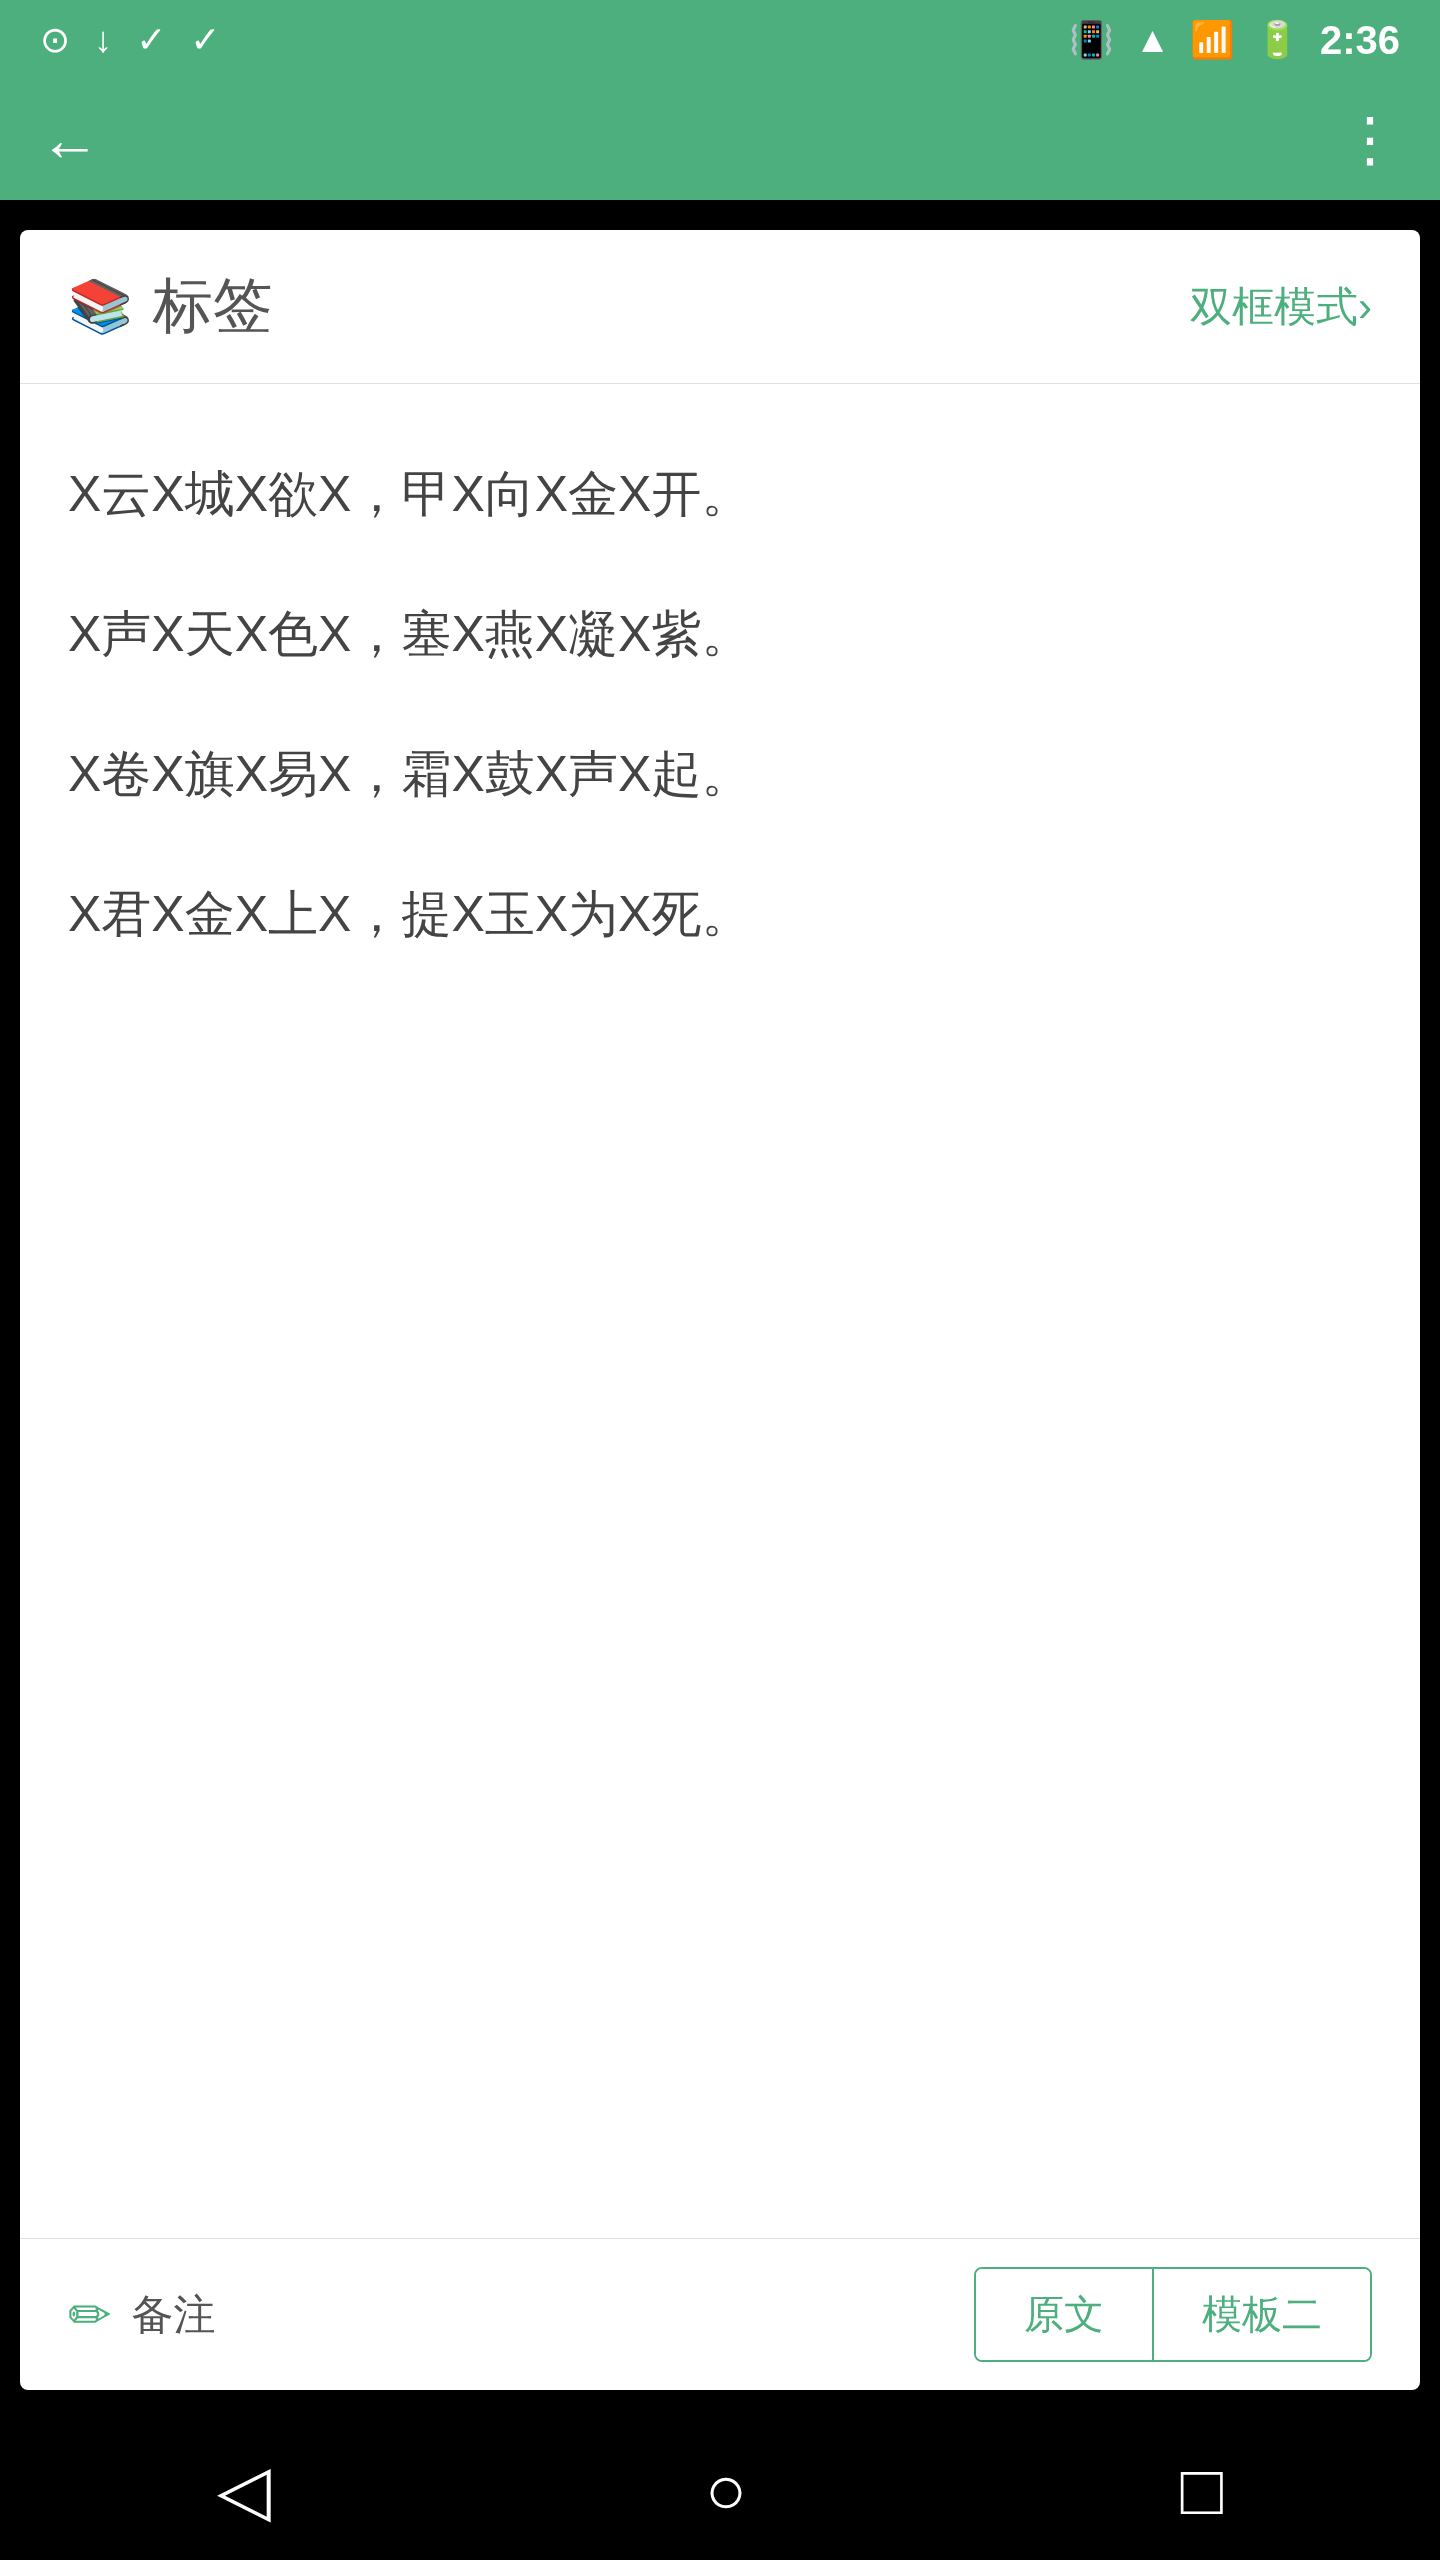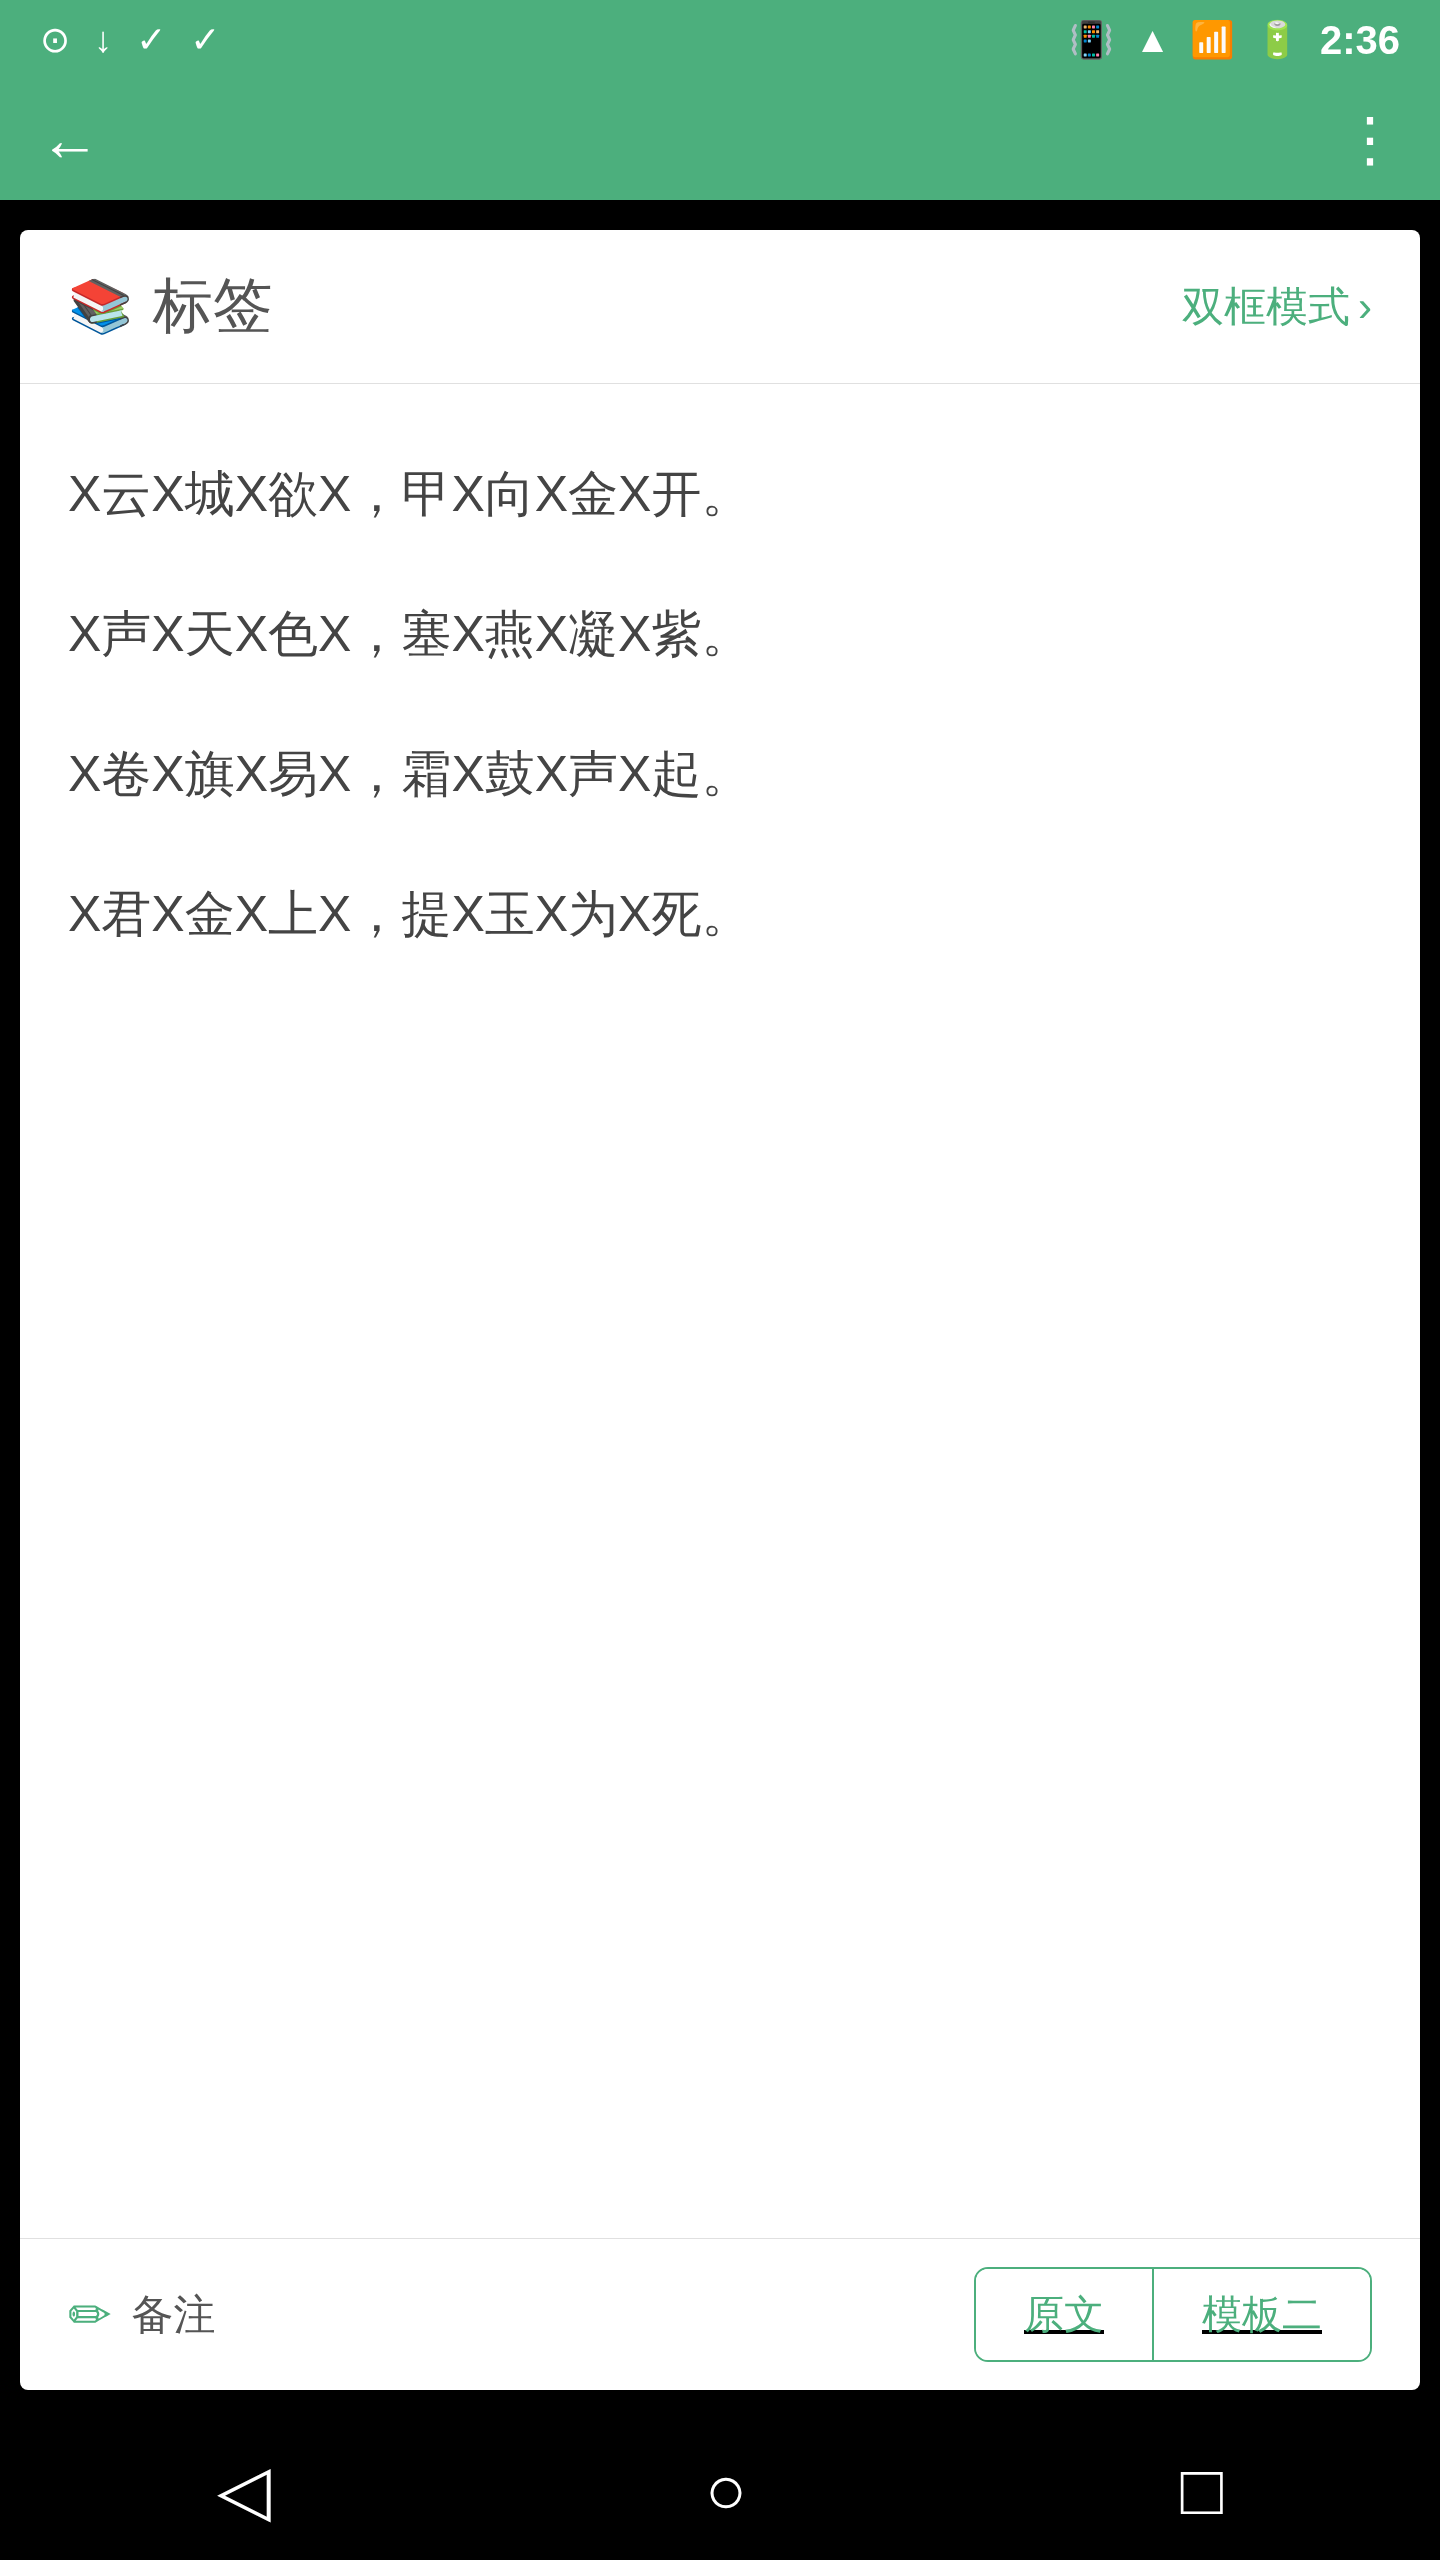"双框模式" .card-header-right { gap: 8px -> 0 }
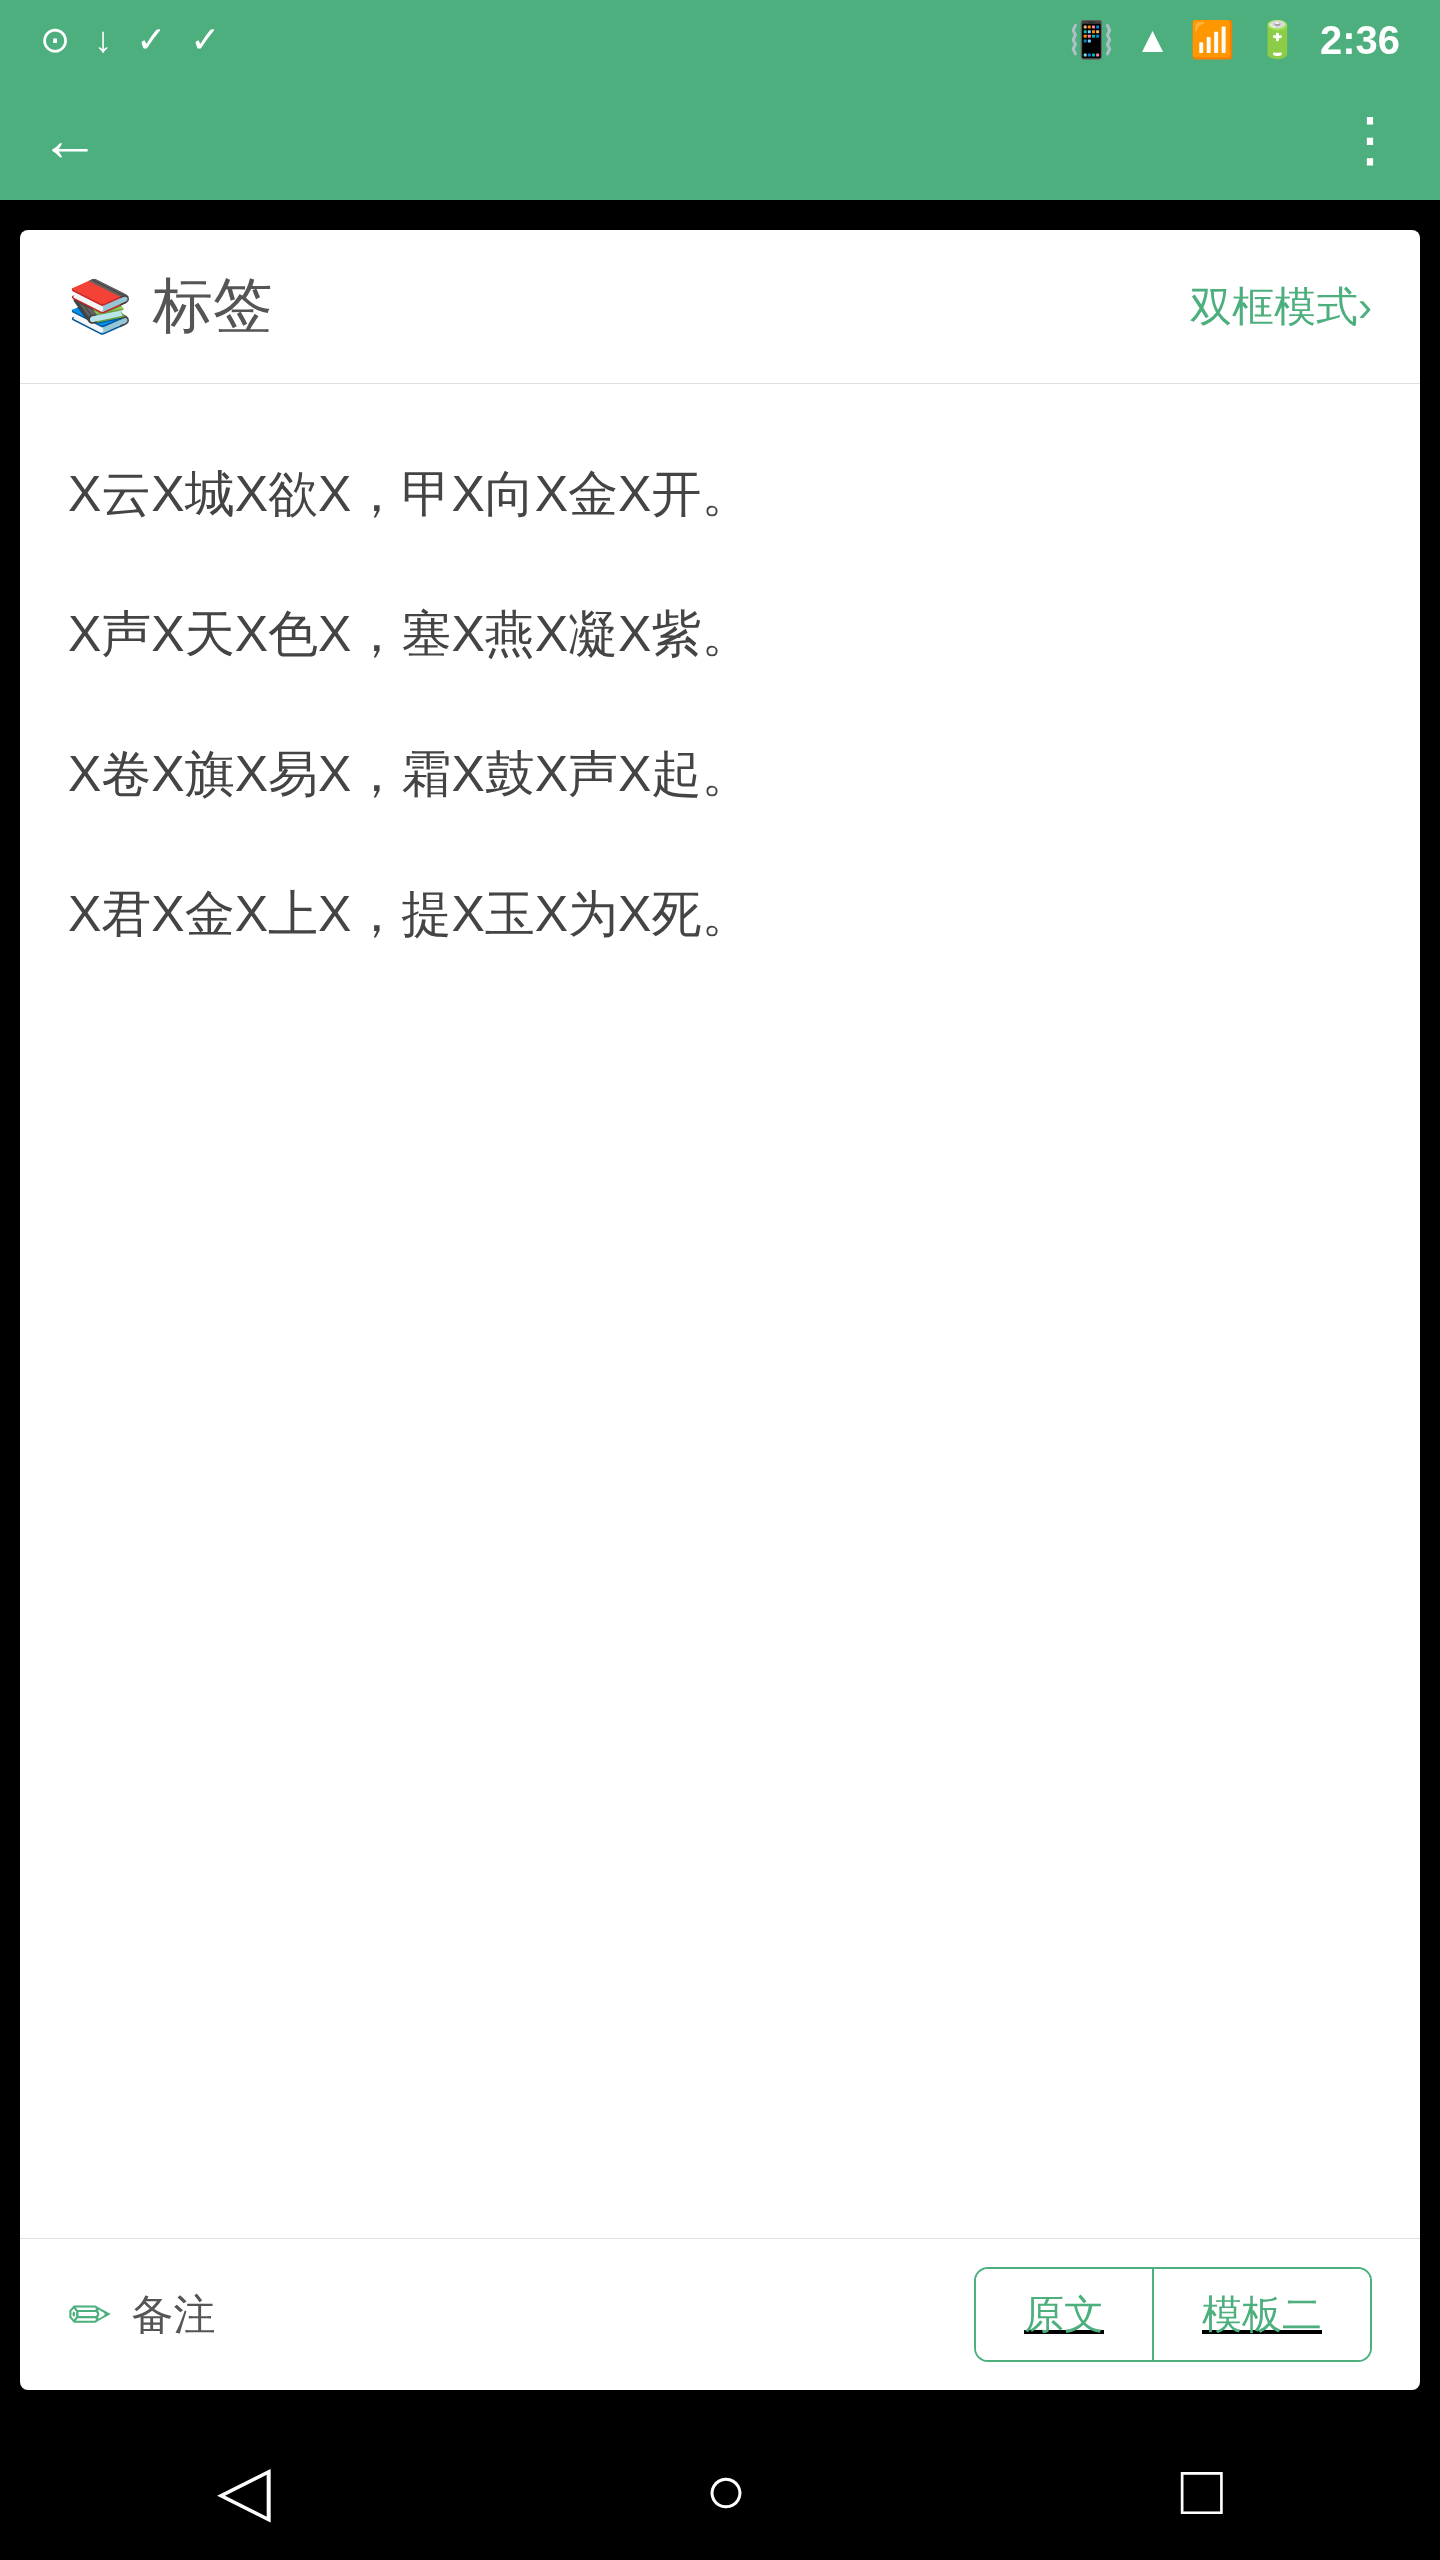"原文" .footer-tabs { border-radius: 14px -> 8px; text-decoration: underline -> none }
